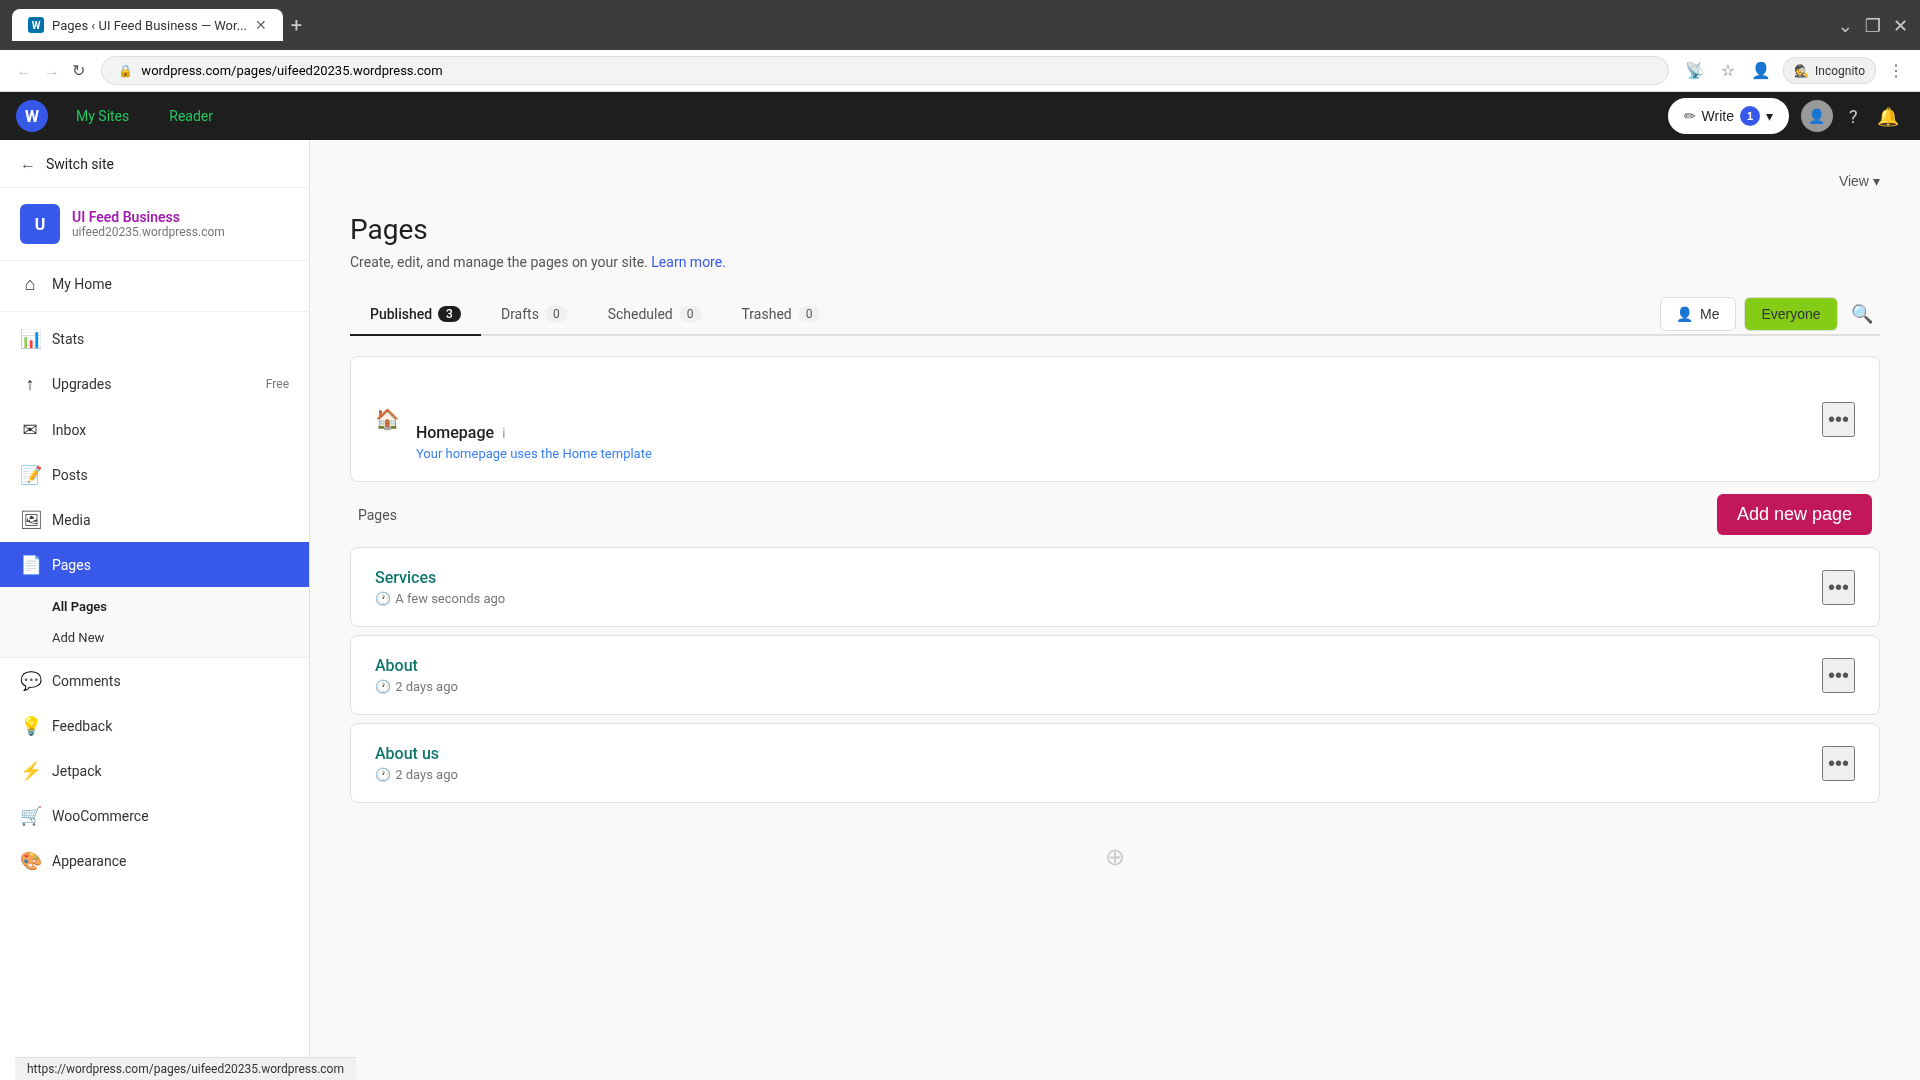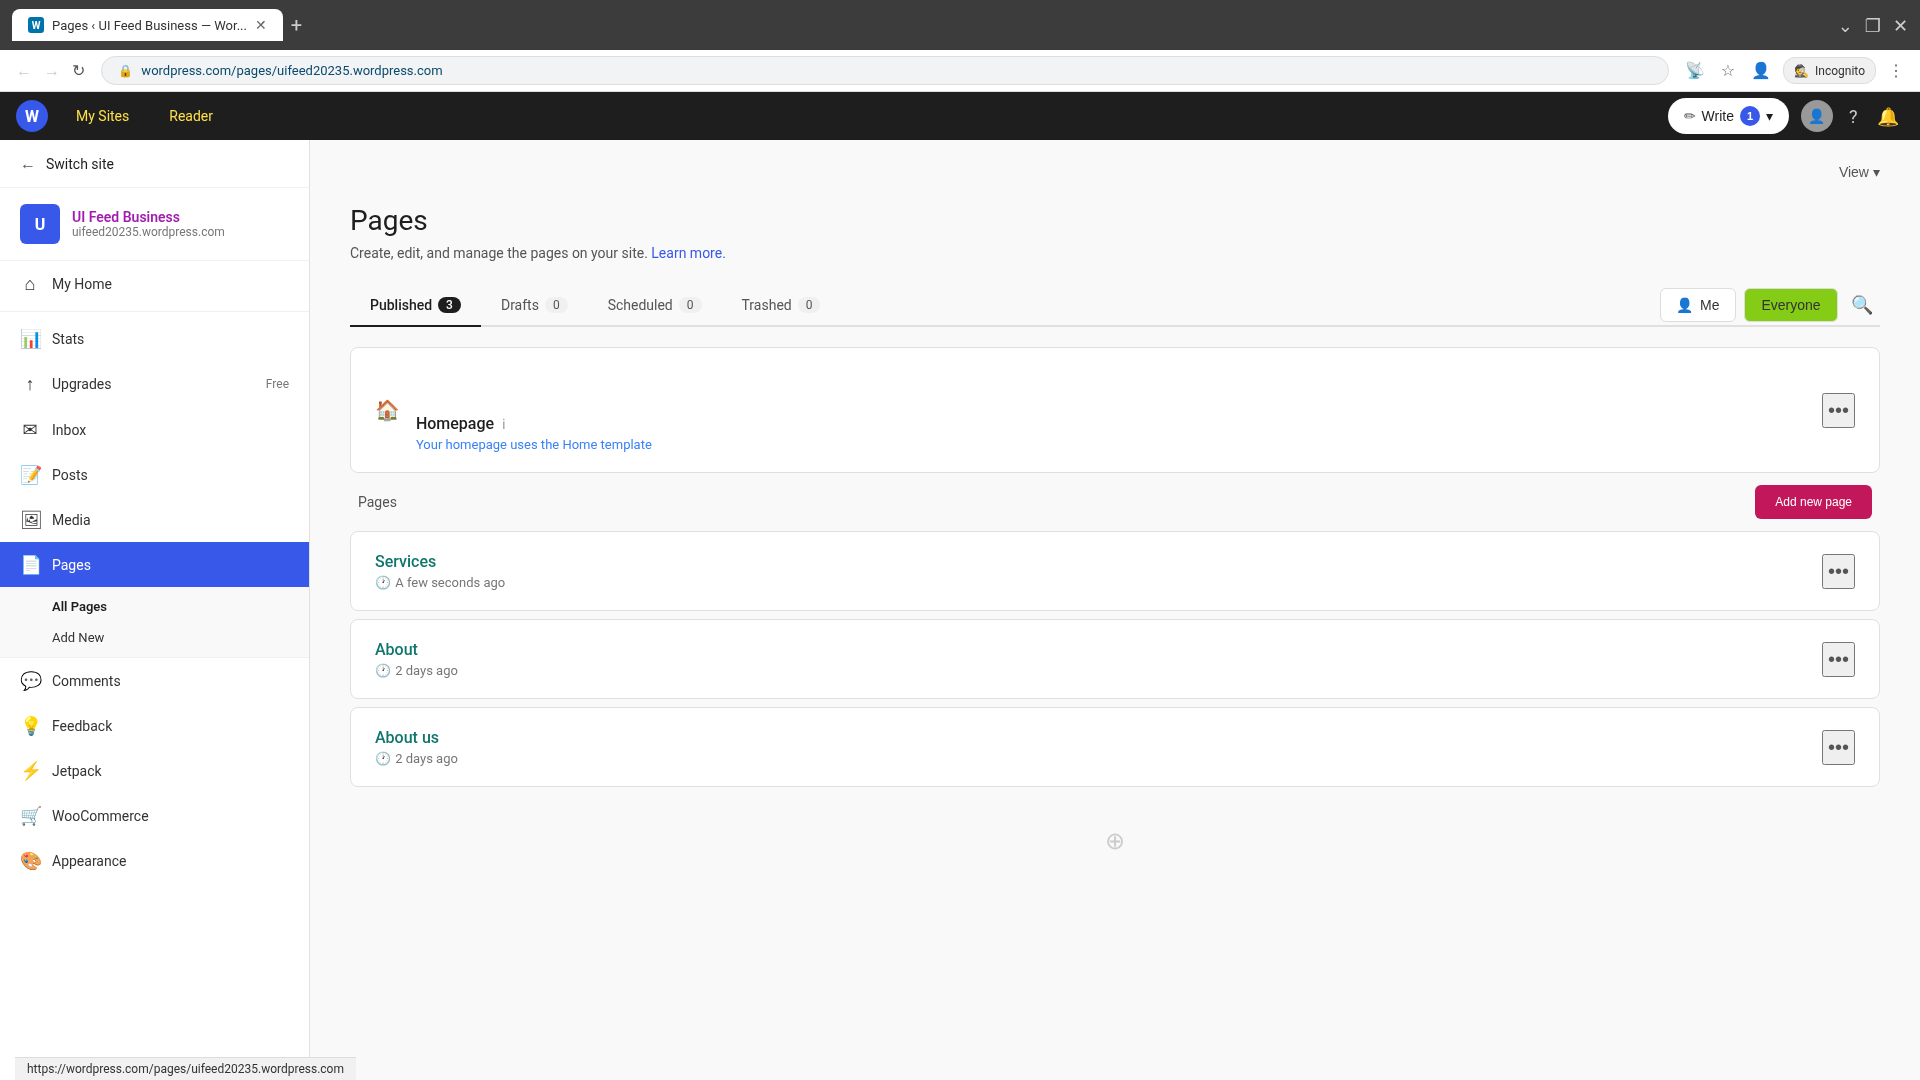"wordpress.com/pages/uifeed20235.wordpres" .url-text { color: #0c4a6e -> #000000 }
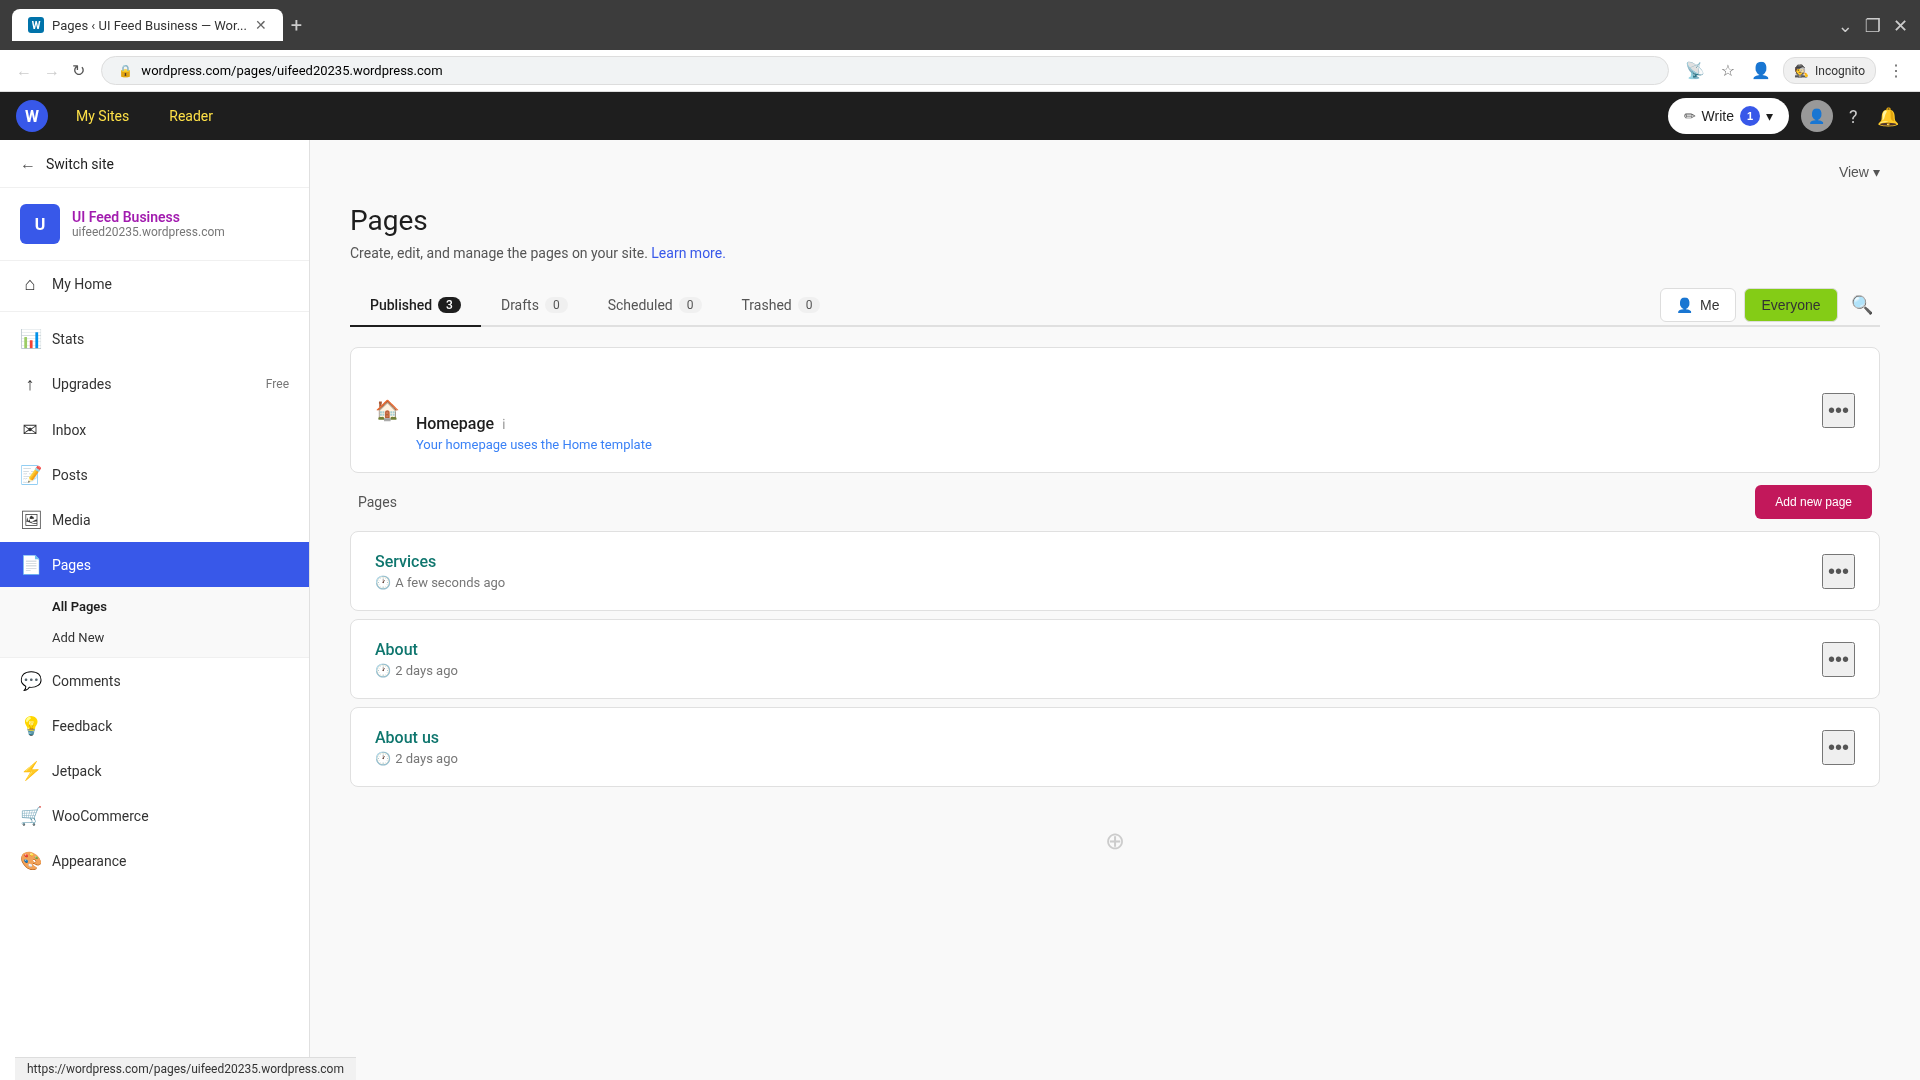"My Sites" .wp-nav-item { color: #fde047 -> #22c55e }
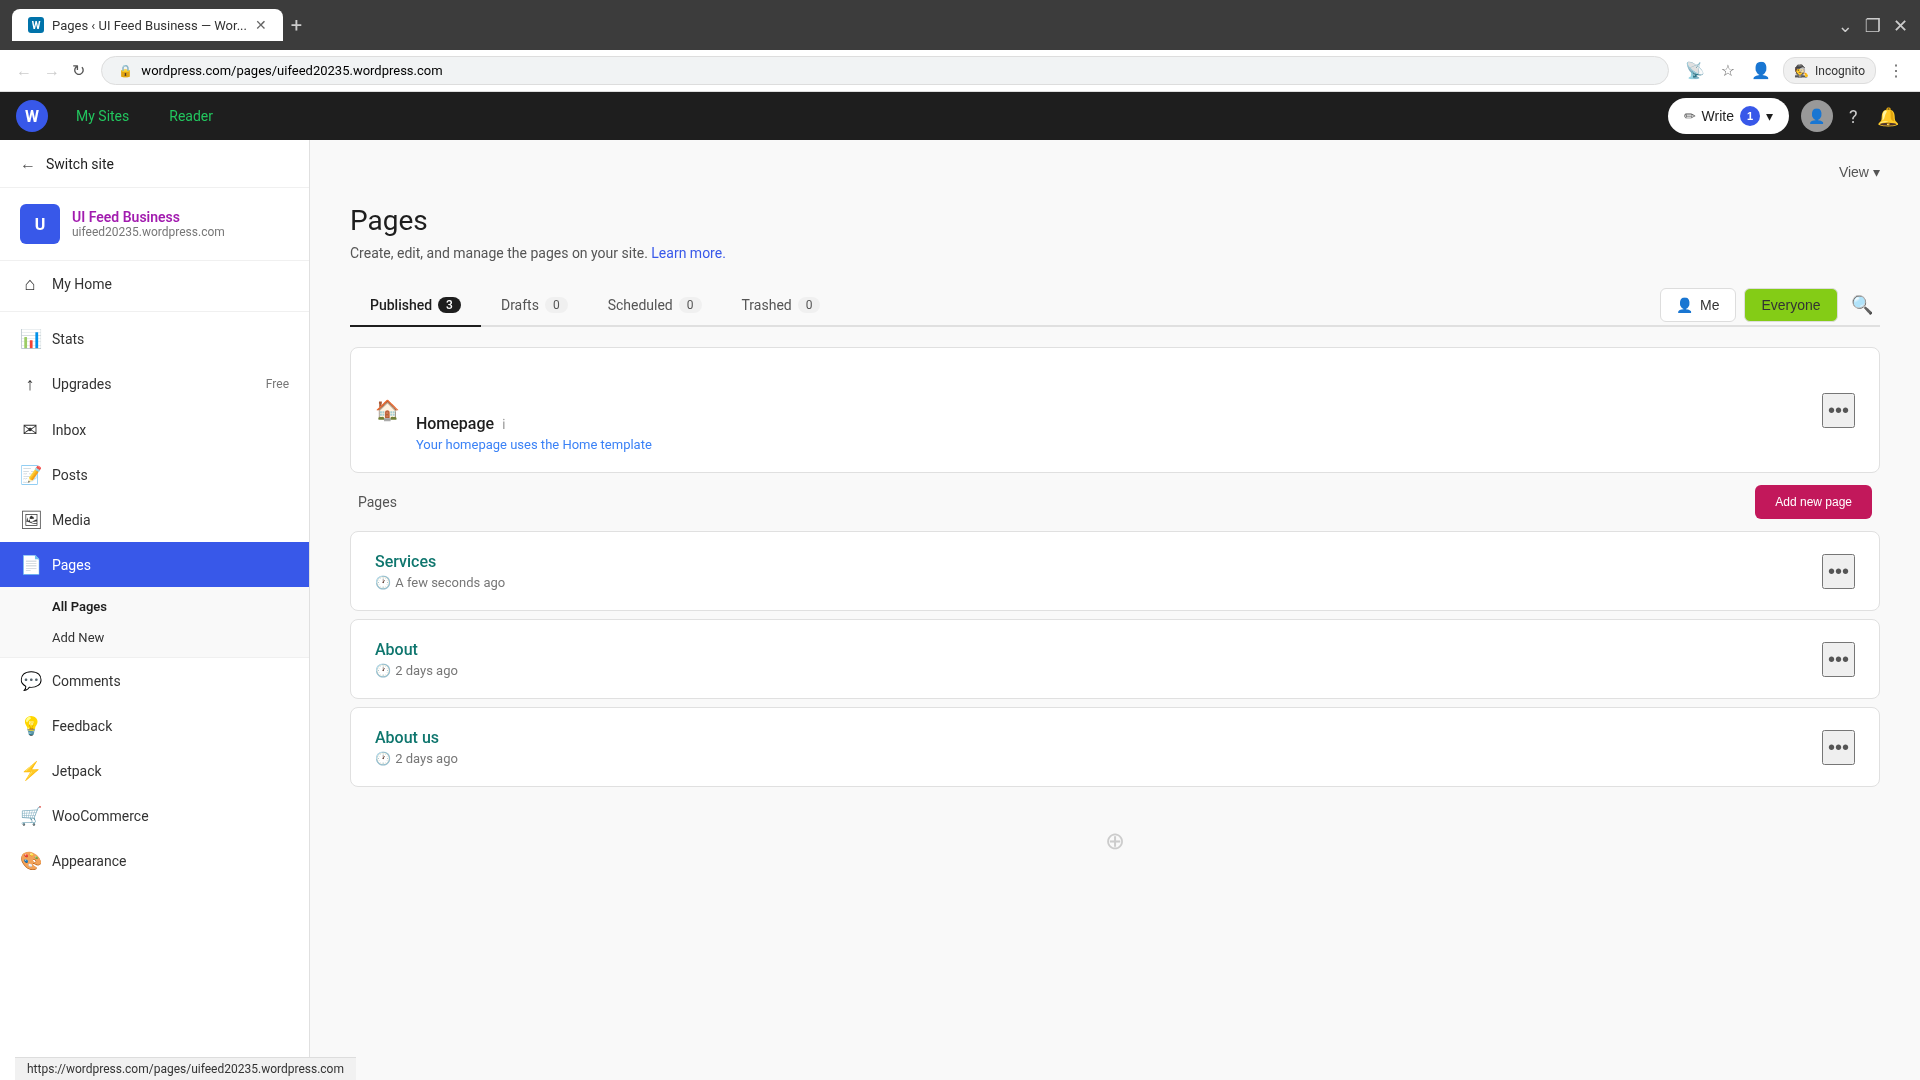"View" .content-header { padding: 24px 40px 0 -> 33px 40px 0 }
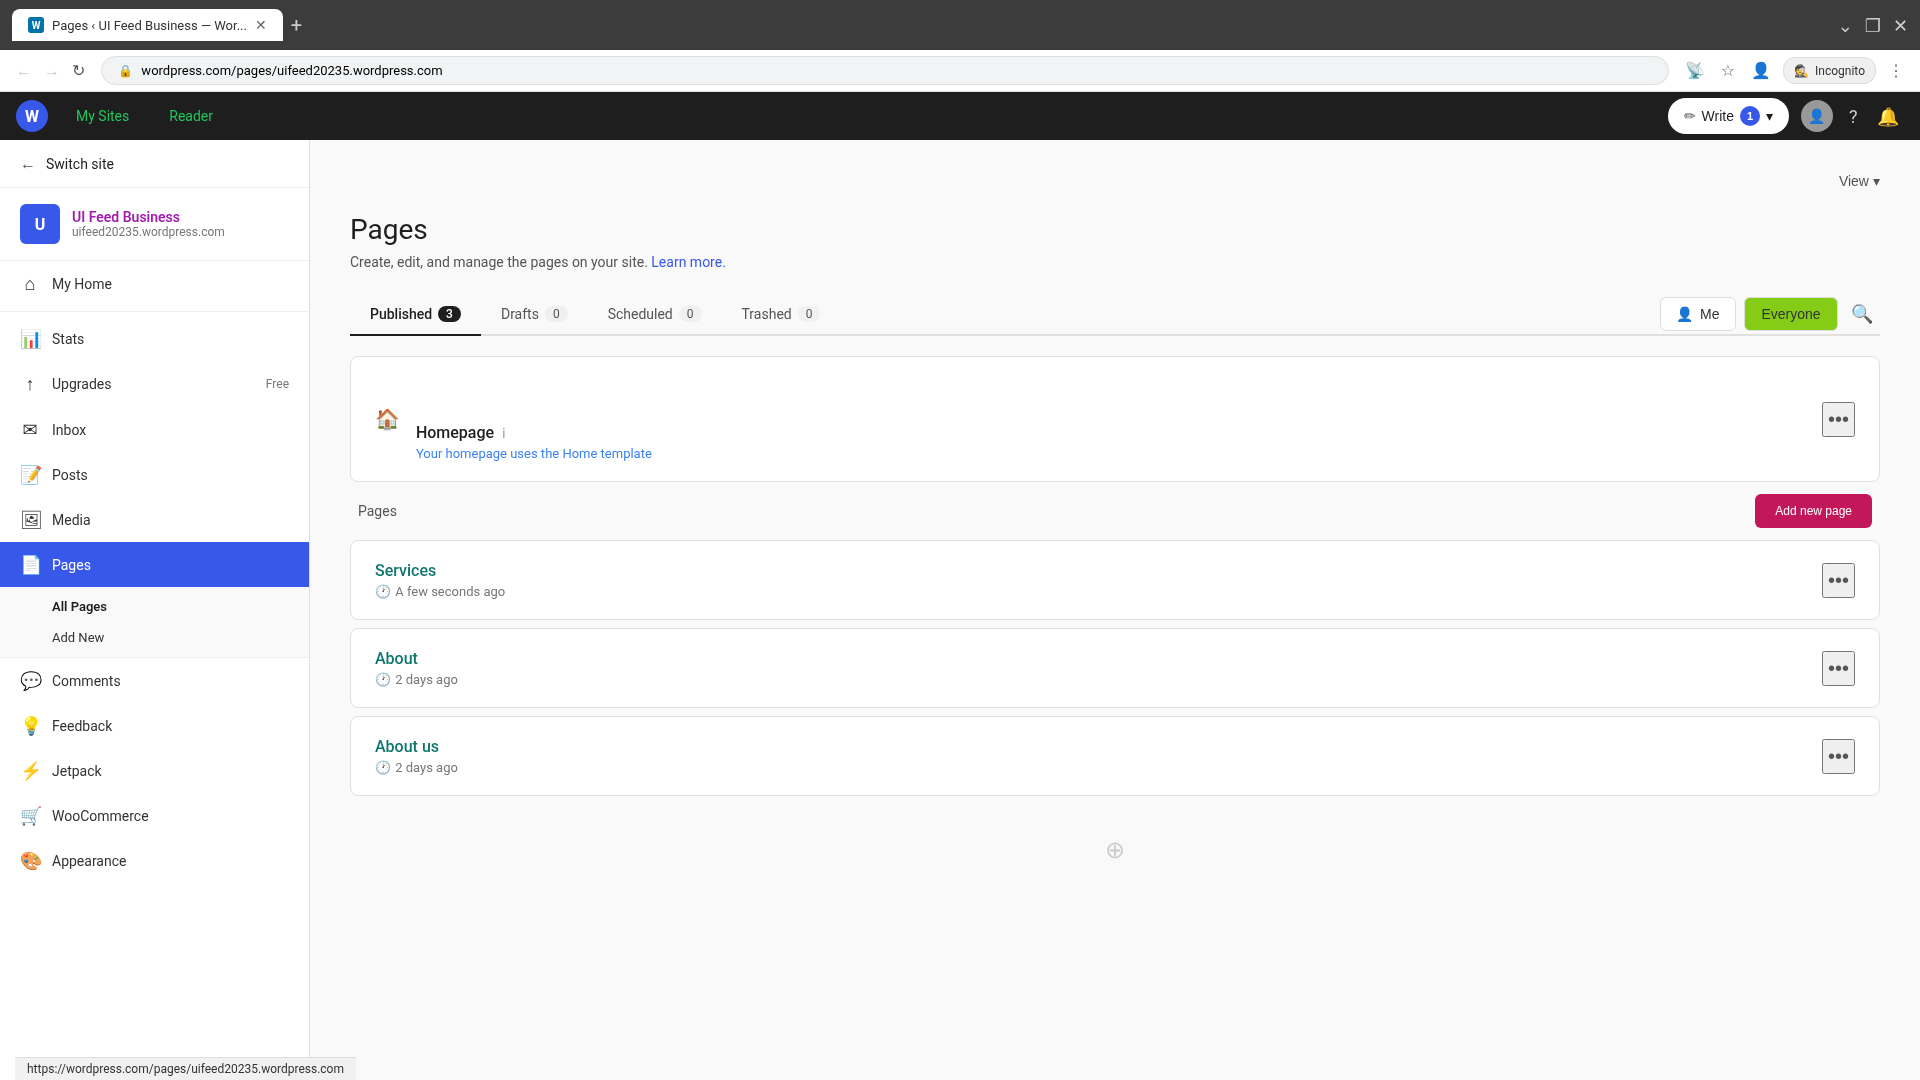"Add new page" .add-new-page-btn { font-size: 12px -> 18px }
